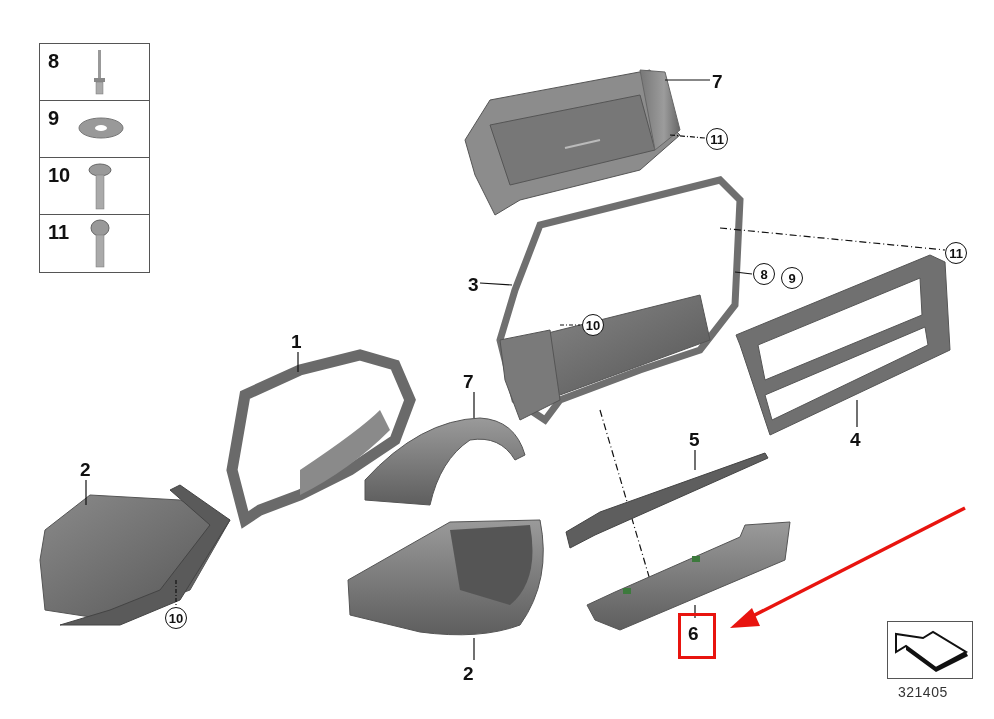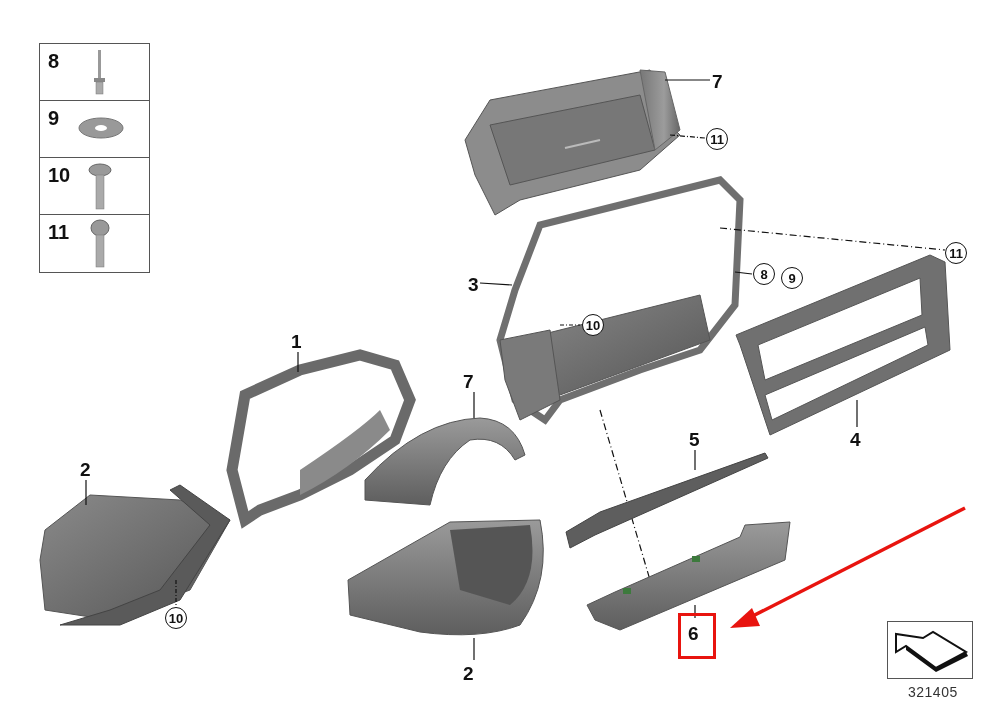"321405" .refnum { margin-left: 10px -> none }
